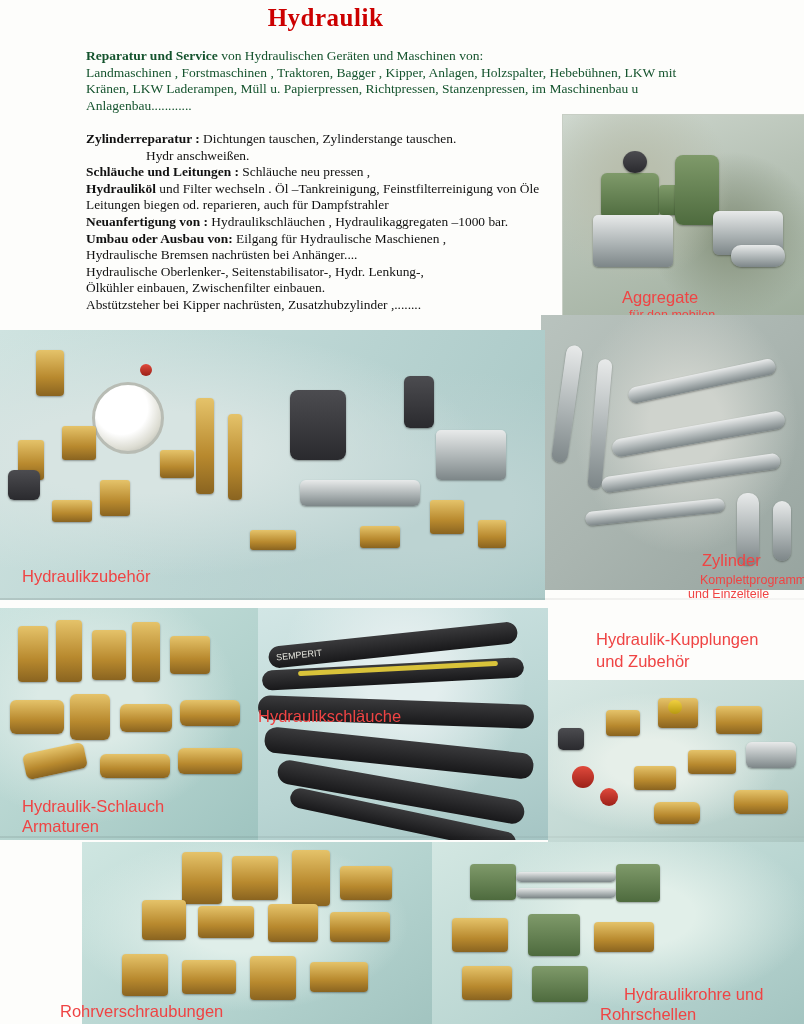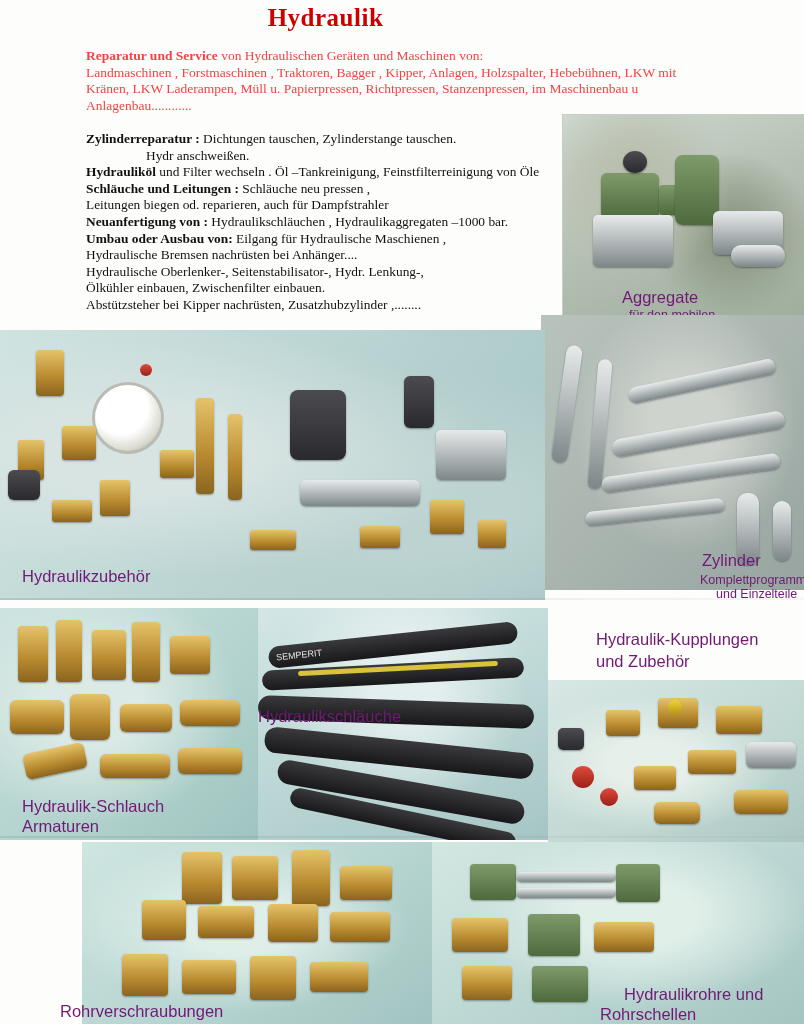"Reparatur und Service von Hydraulischen" .intro { color: #ef4444 -> #14532d }
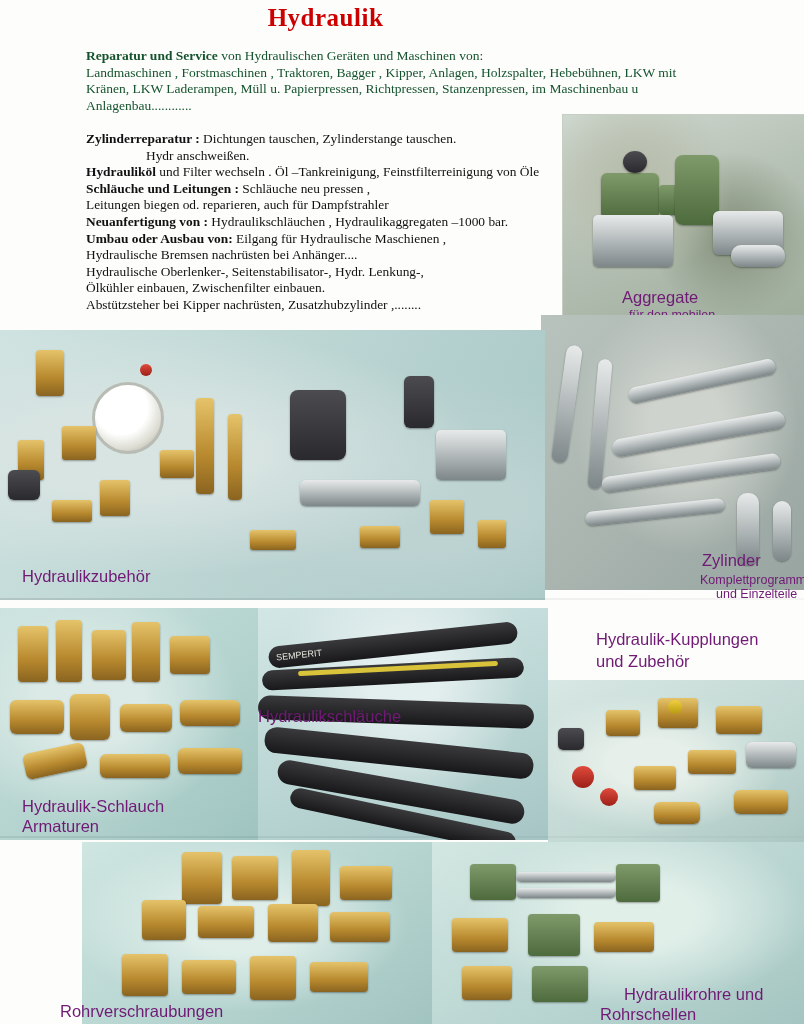"Hydrauliköl und Filter wechseln ." div.row { order: before "Schläuche und Leitungen : Schläuche" -> after "Schläuche und Leitungen : Schläuche" }
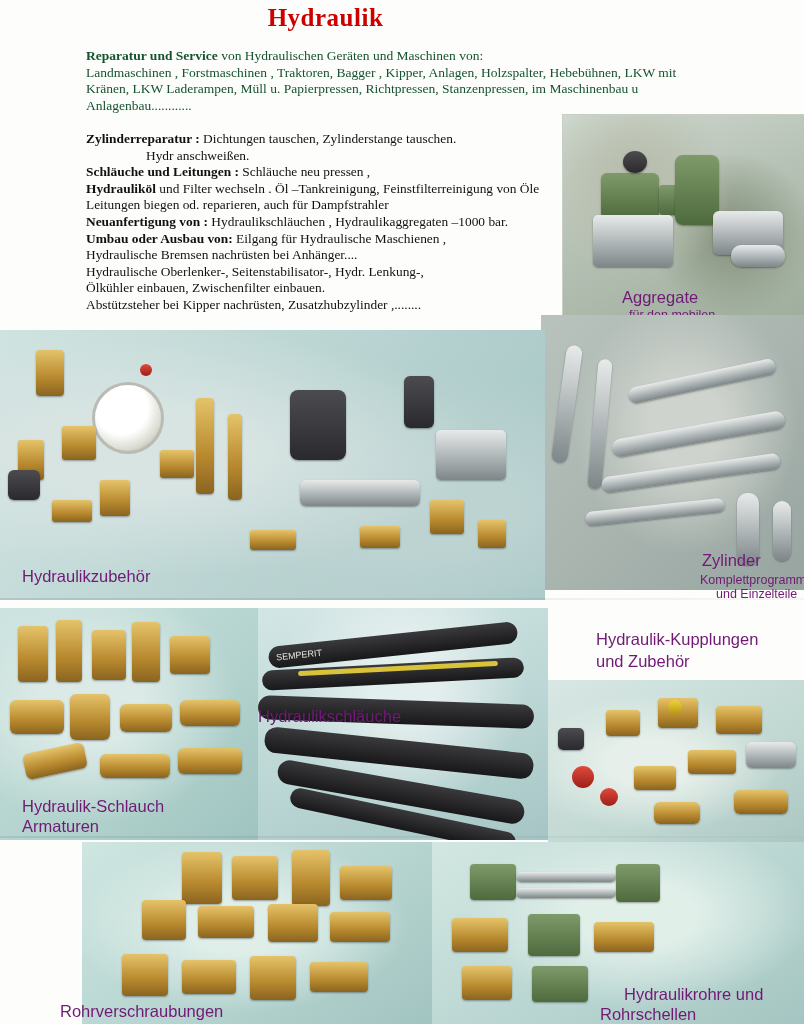"Aggregate" .cap { color: #701a75 -> #ef4444 }
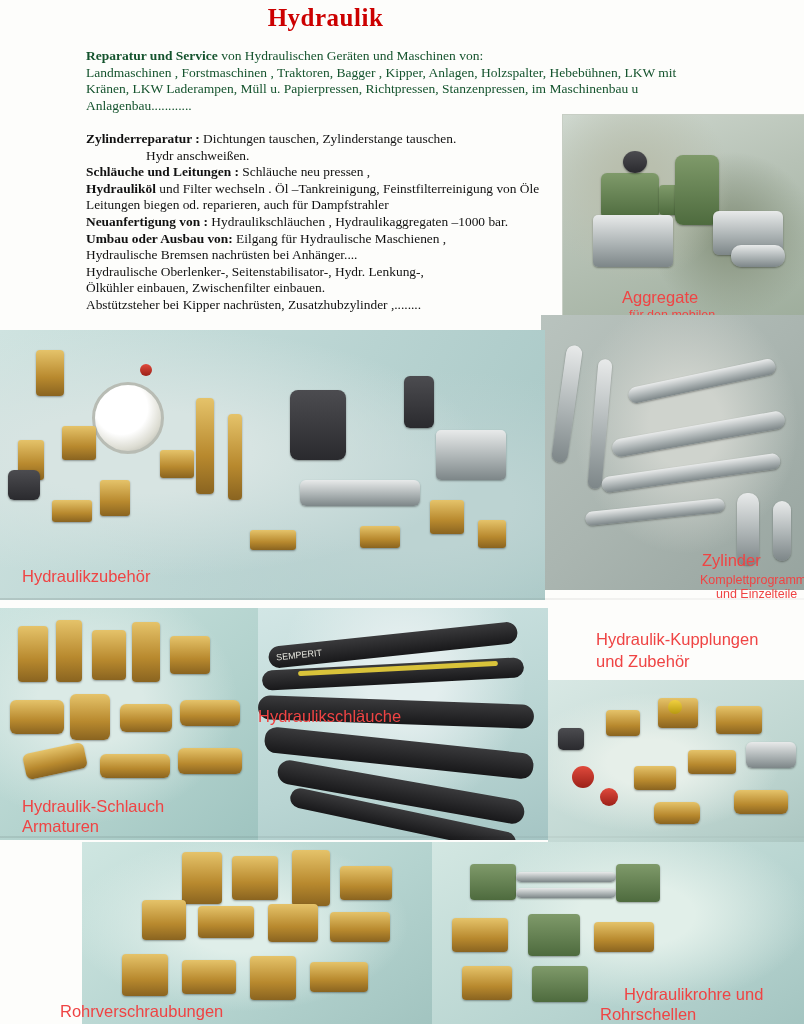"und Einzelteile" div.cap { left: 716px -> 688px }
